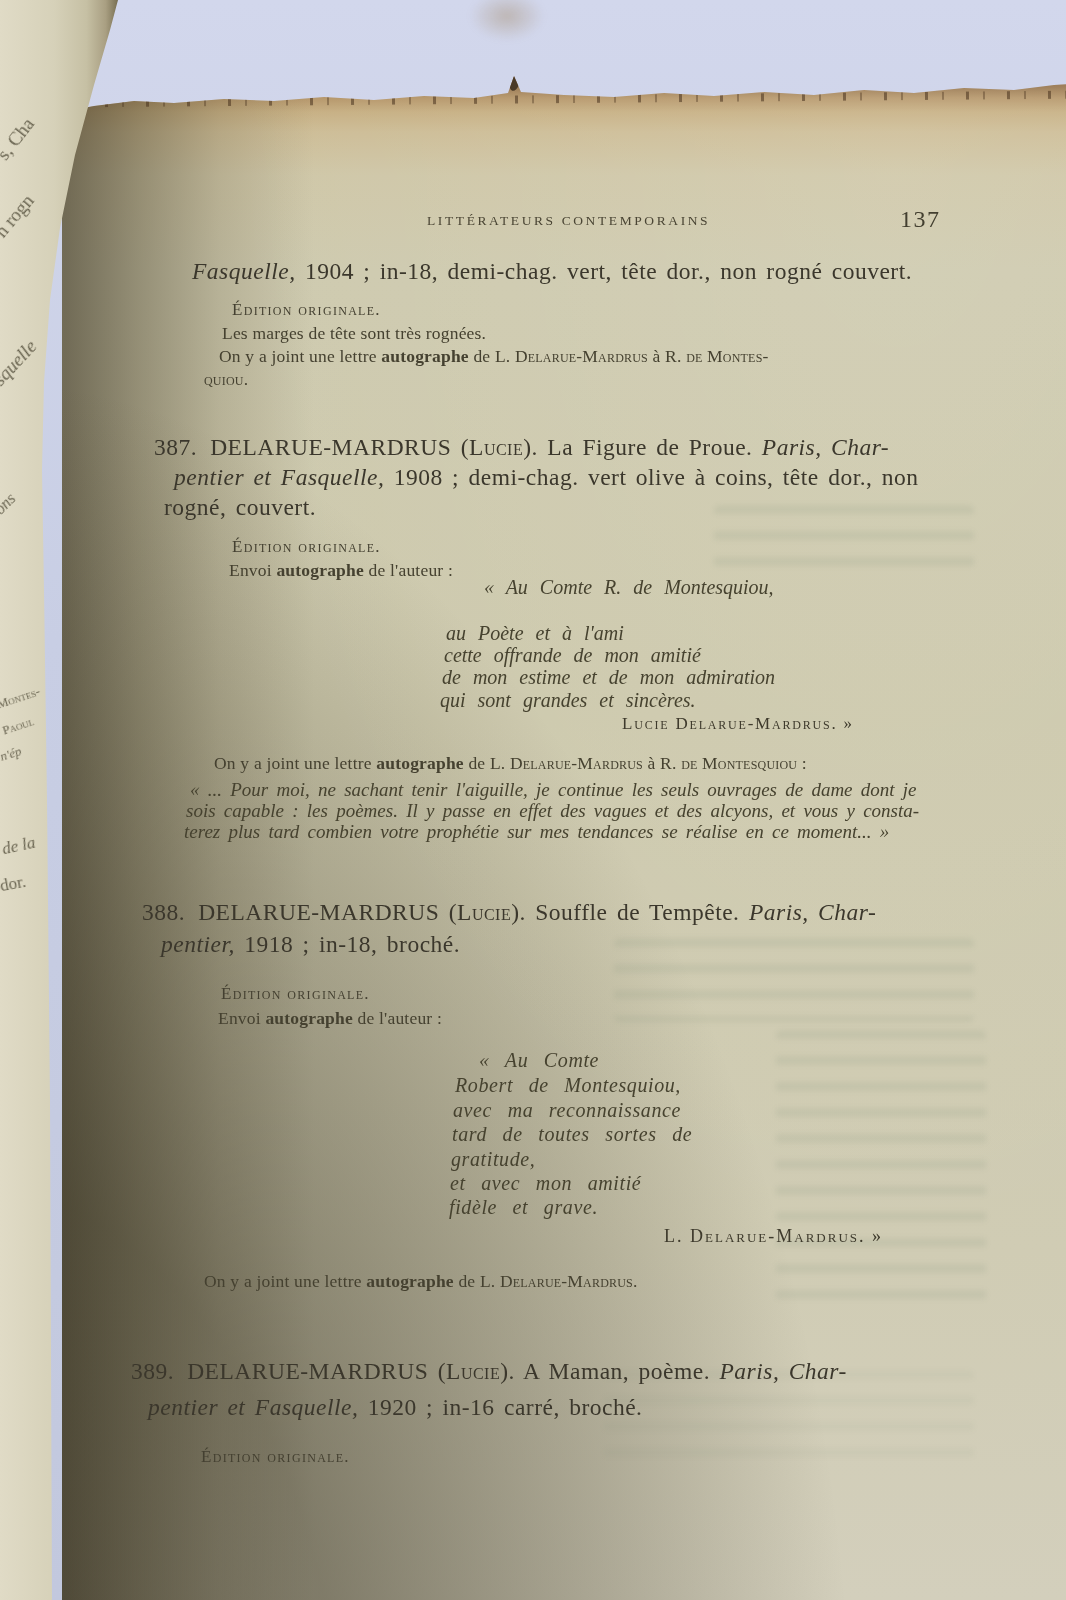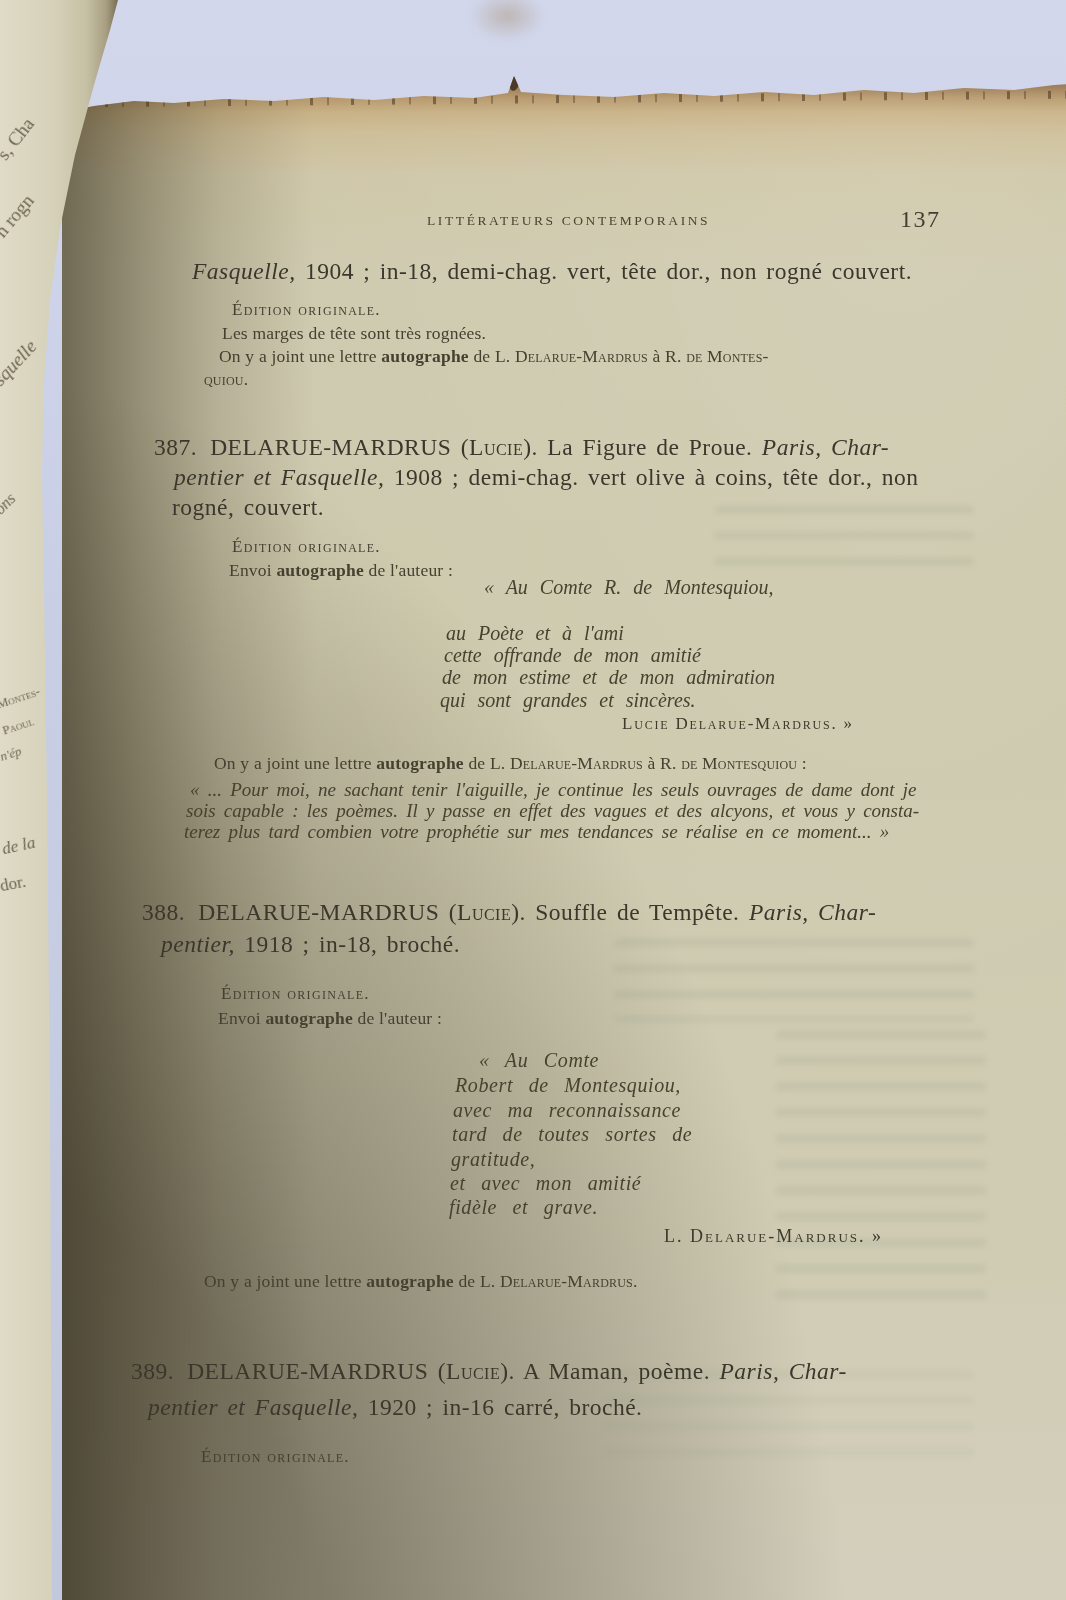"rogné, couvert." div.line { left: 148px -> 140px }
